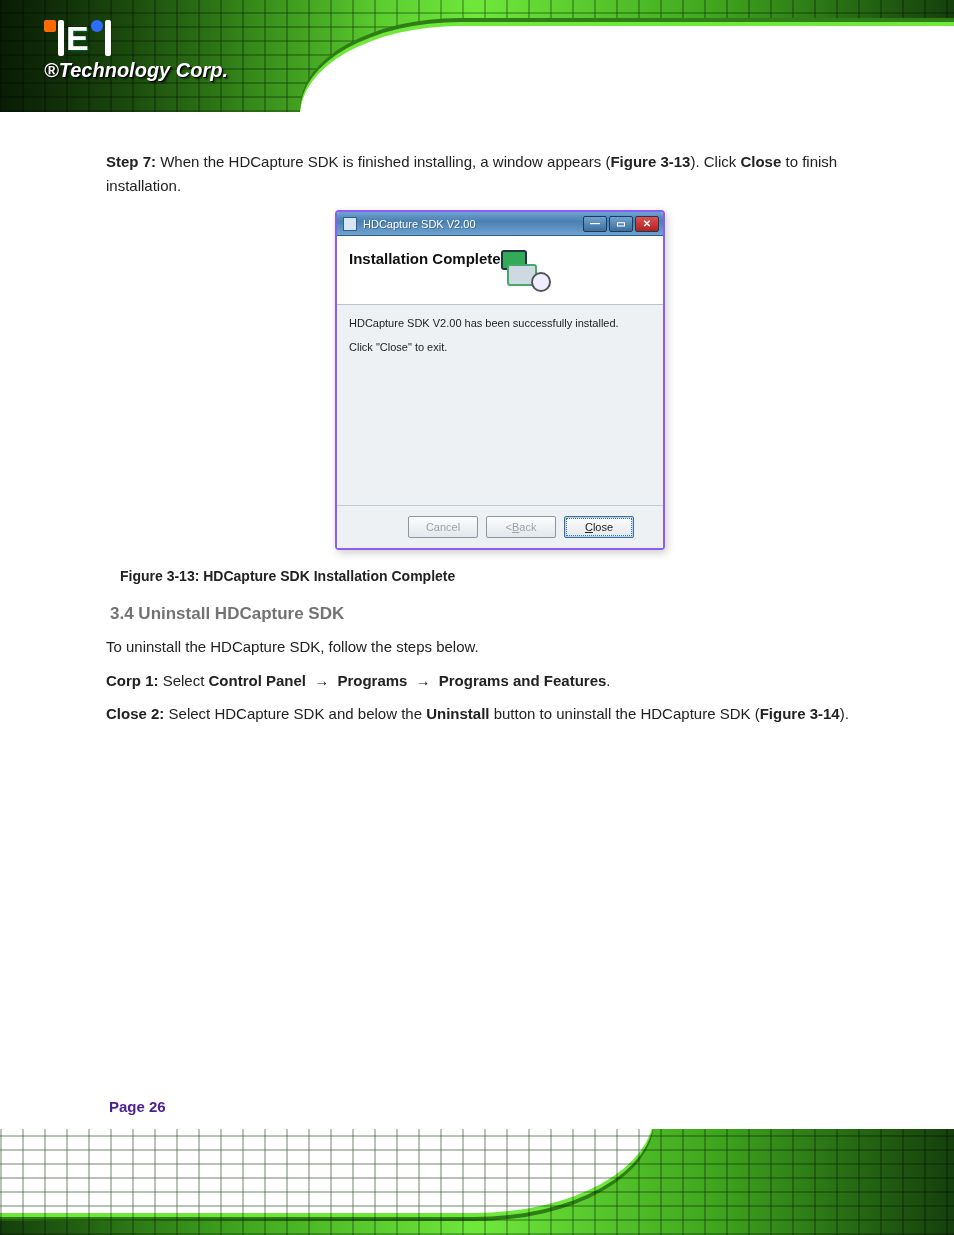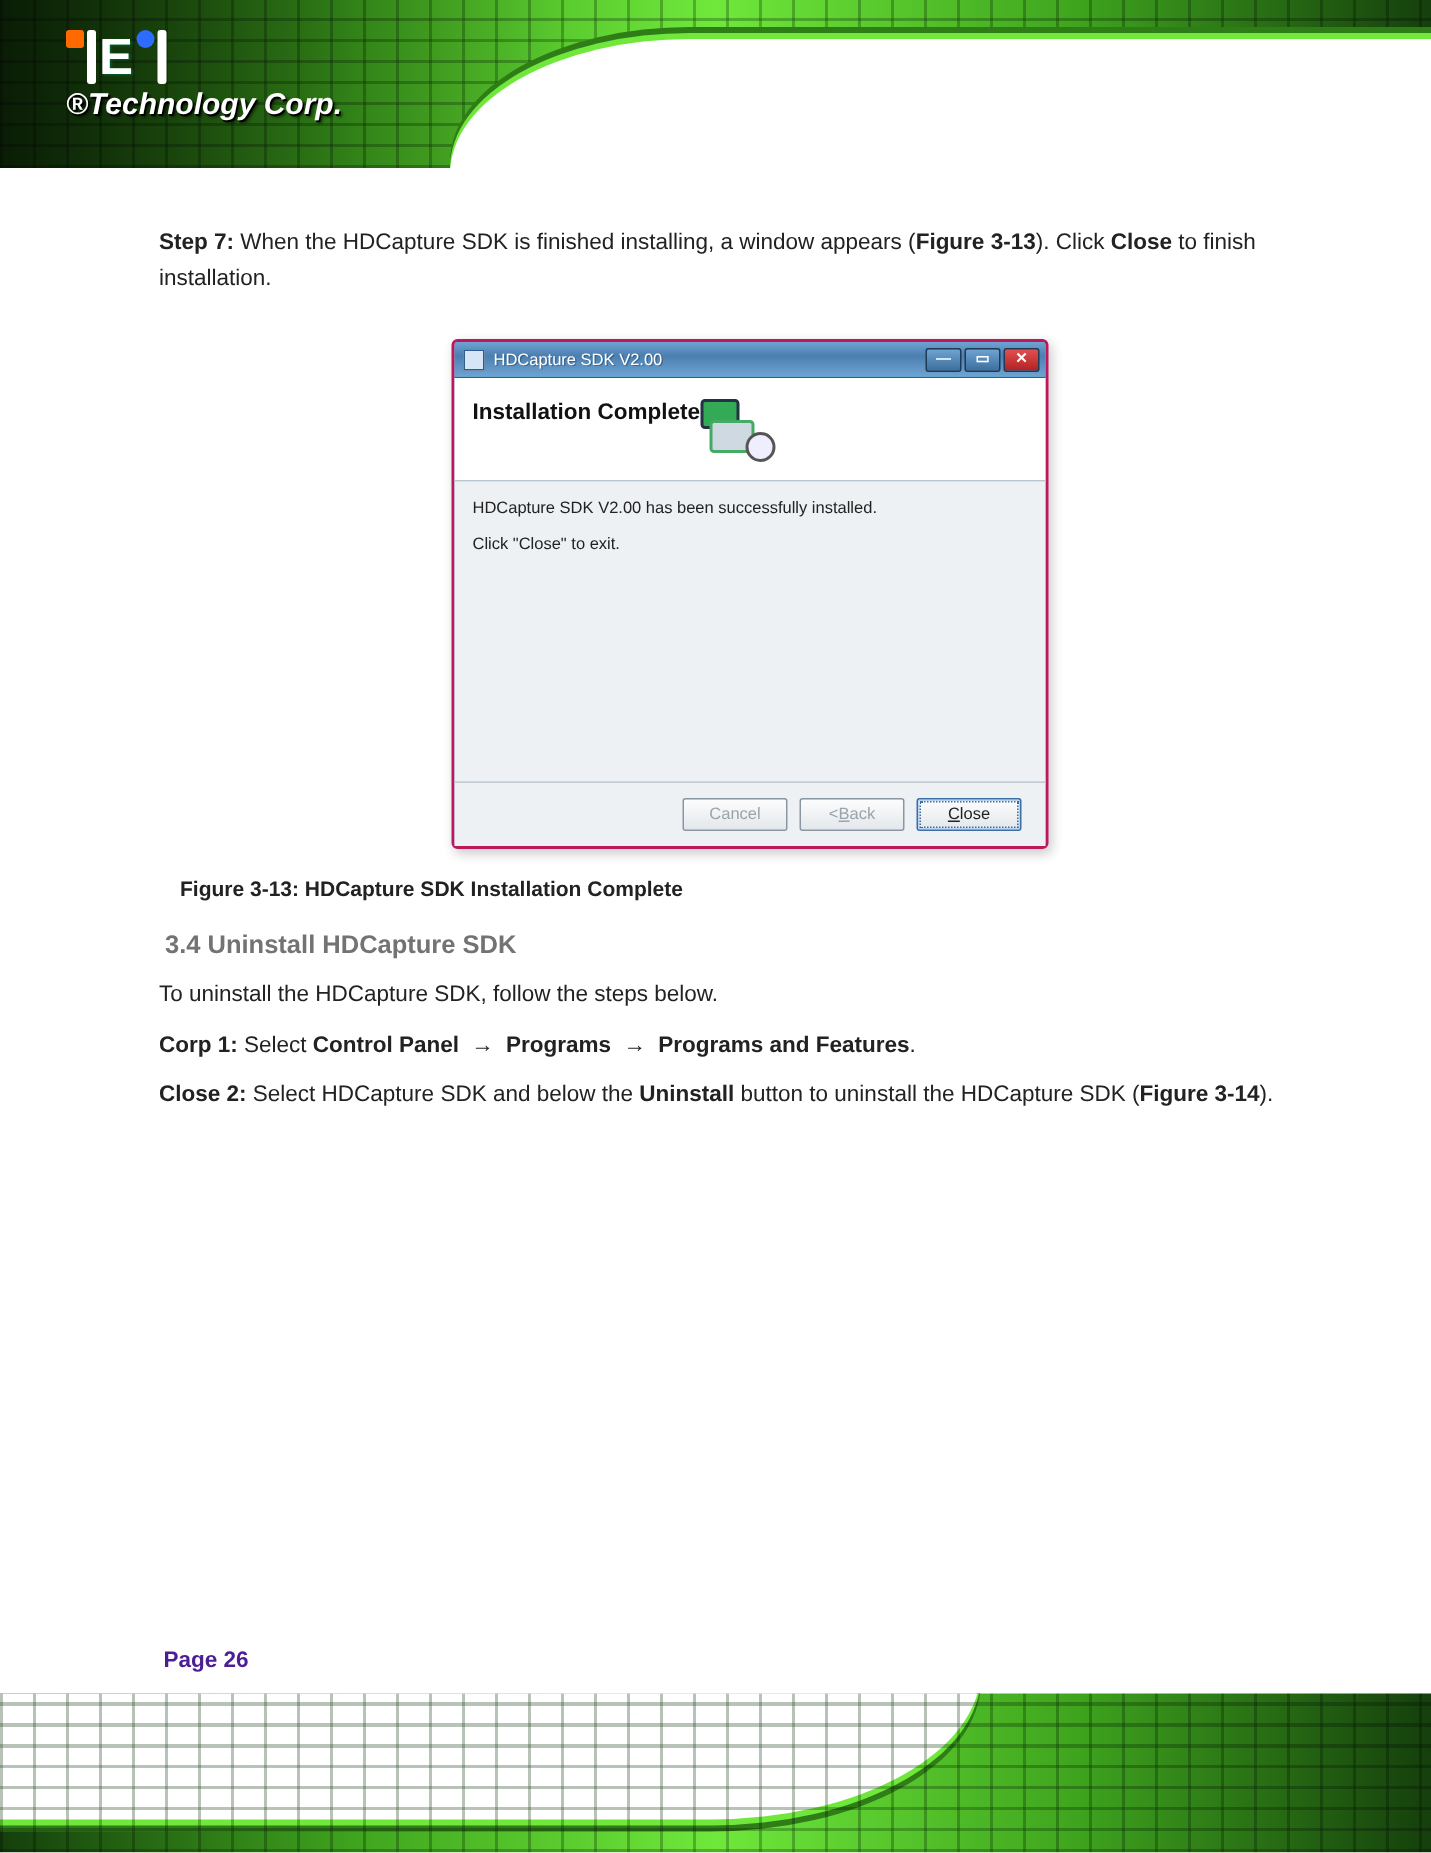"Step 7: When the HDCapture" .step-text { margin-bottom: 28px -> 12px }
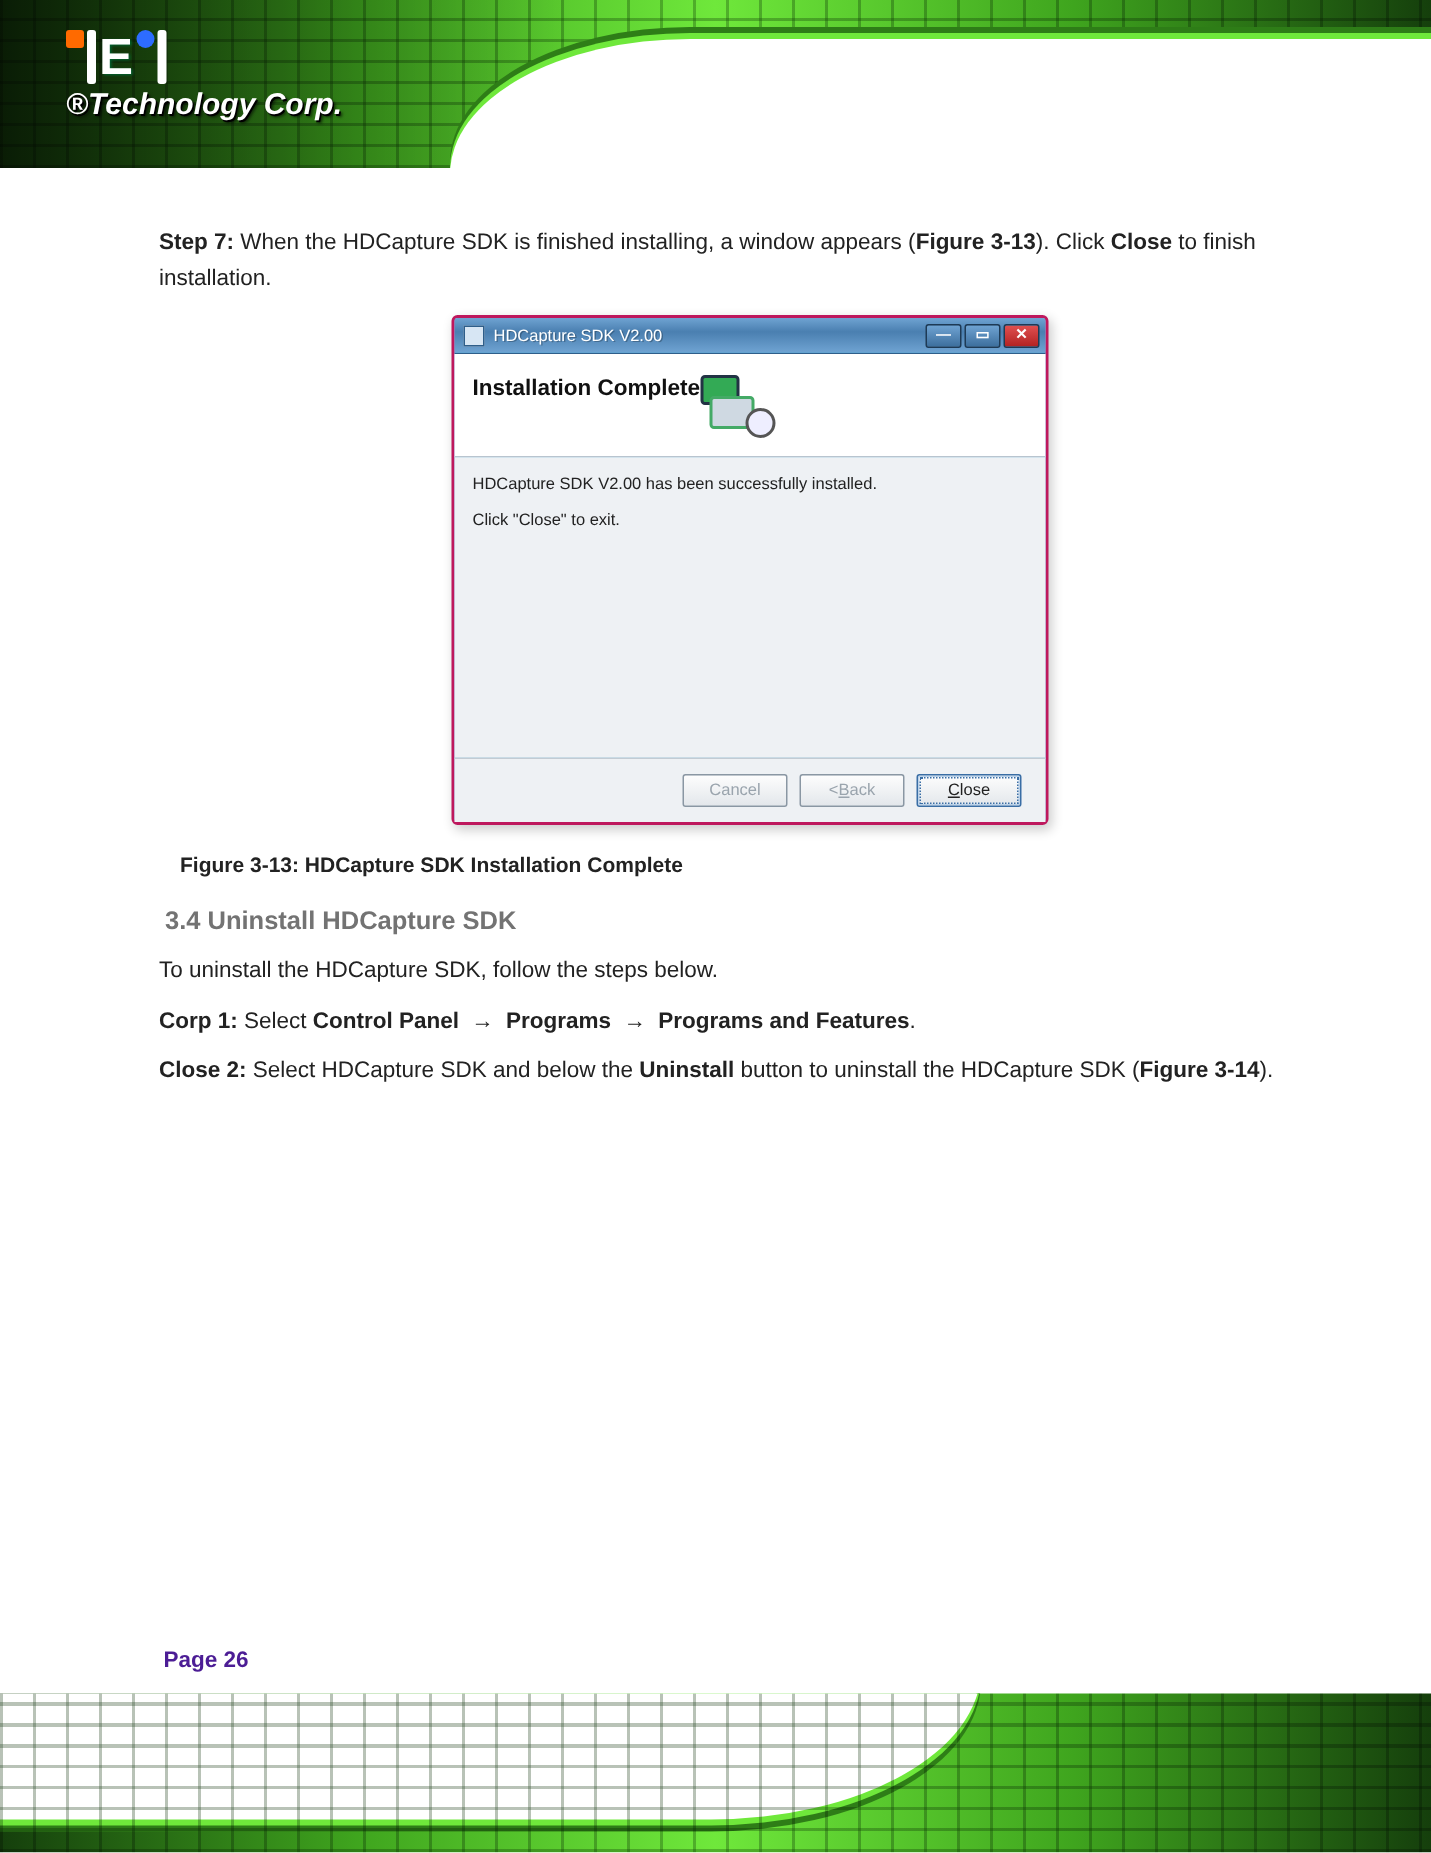"HDCapture SDK V2.00" .win { background: #7dd3fc -> #fef9c3; border: 2px solid #be185d -> 2px solid #8b5cf6; width: 398px -> 330px }
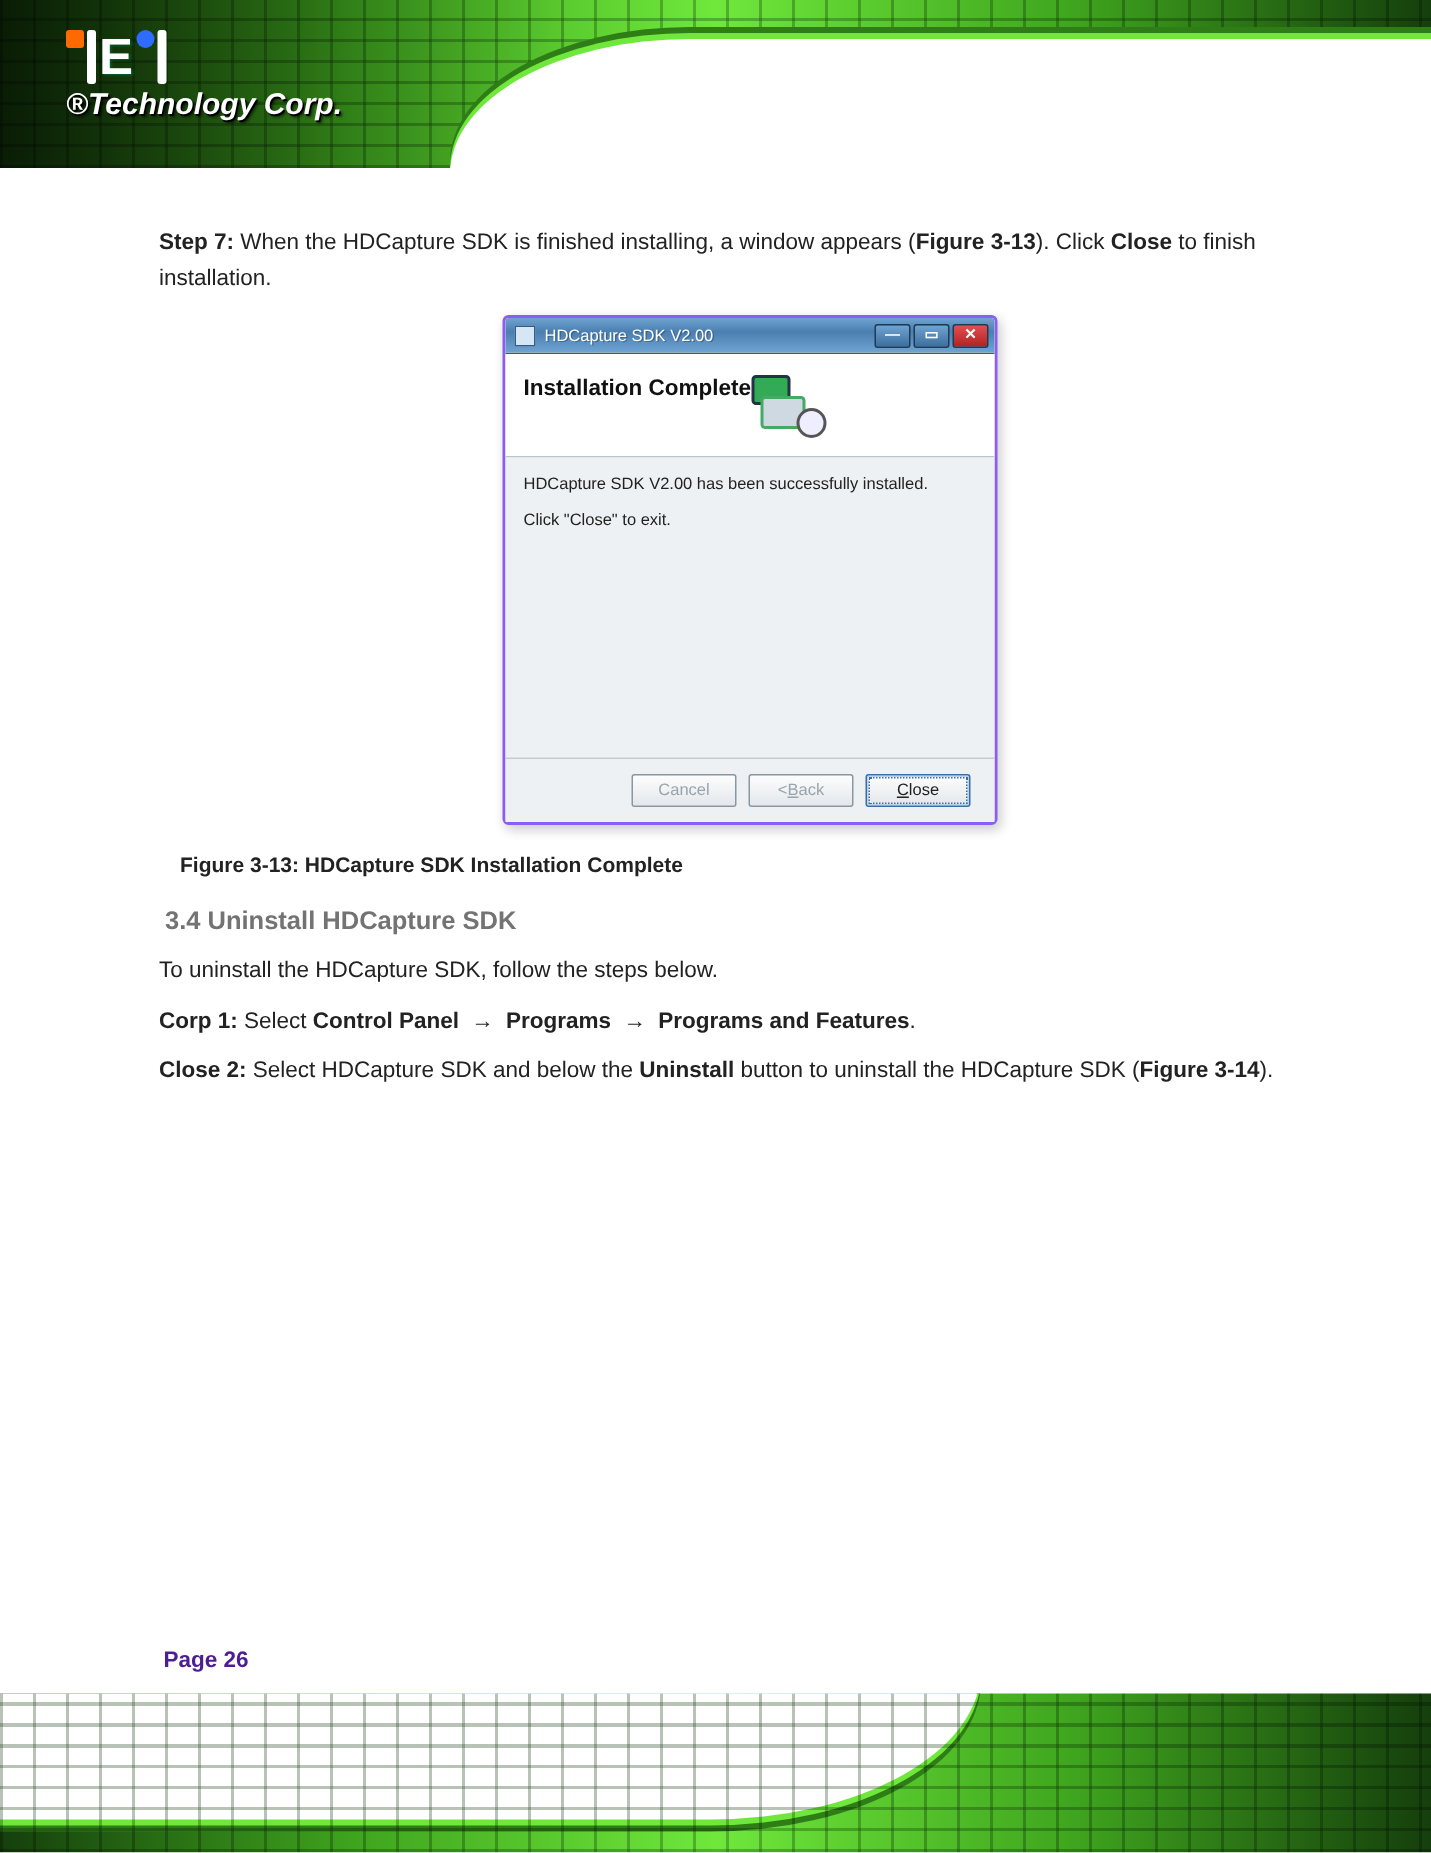"Cancel" .win-footer { padding: 10px 16px -> 10px 29px }
